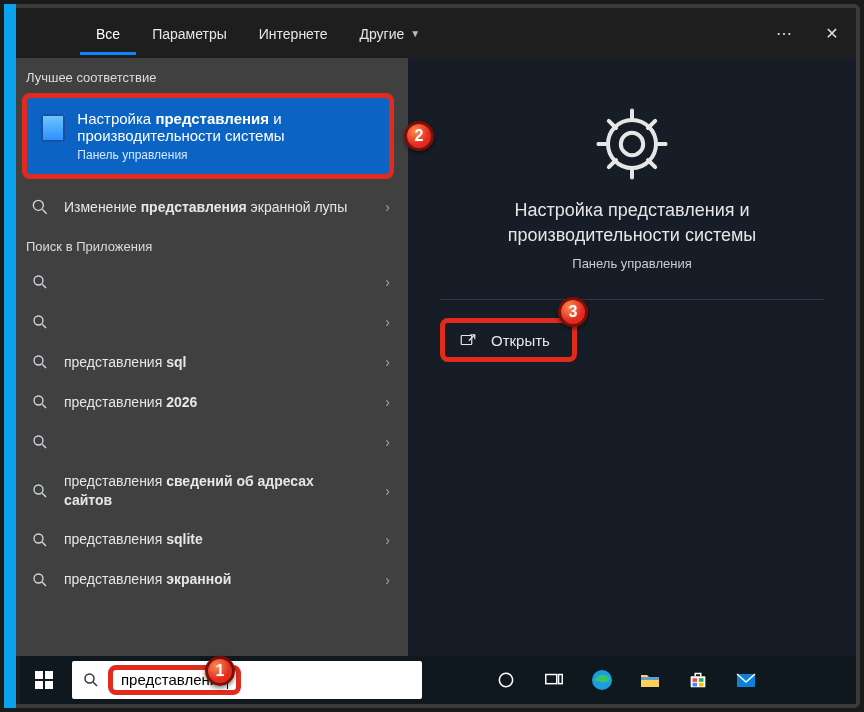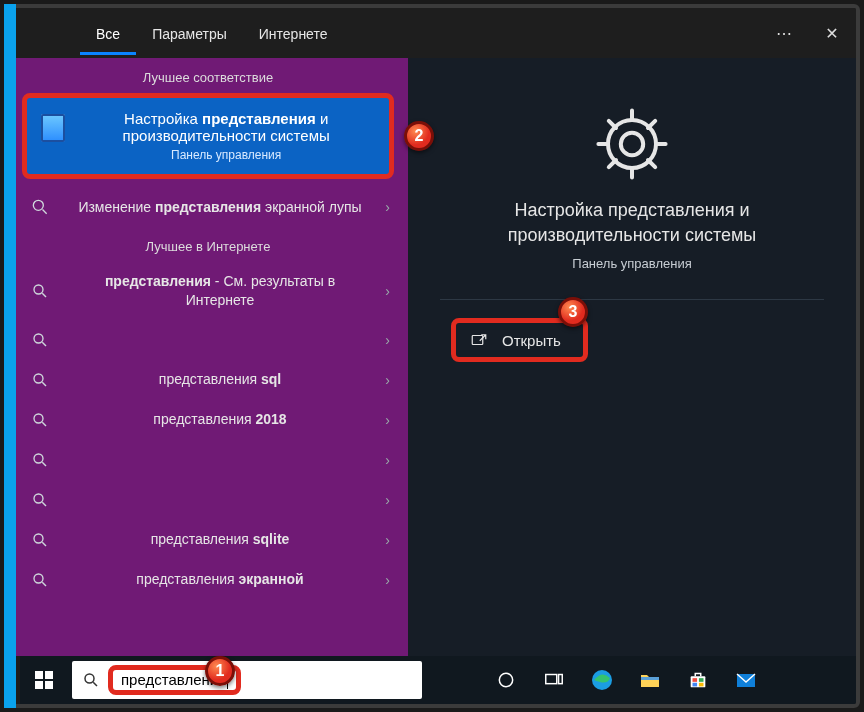"Другие" div.tab { html: none -> <div> <span>Другие</span> <span>▼</span> </div> }
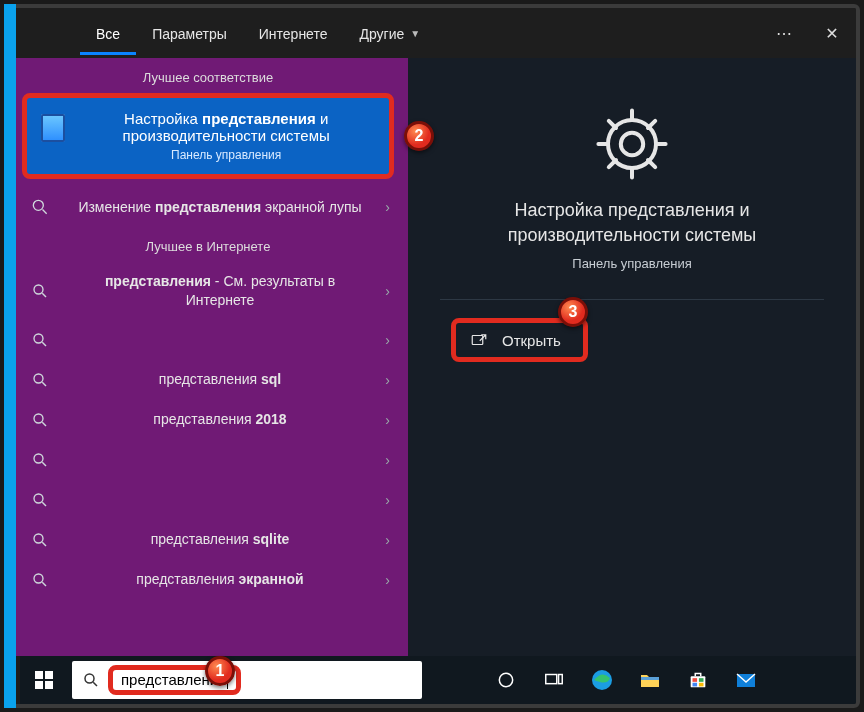"Лучшее соответствие" .left-col { background: #701a75 -> #404040; text-align: center -> none }
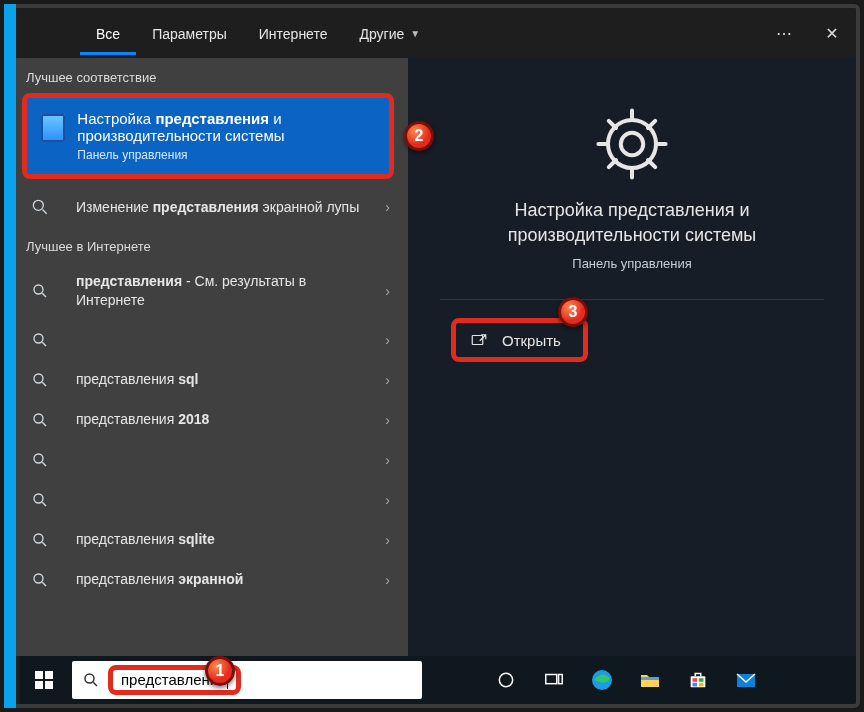"Изменение представления экранной лупы" .result-item { gap: 26px -> 14px }
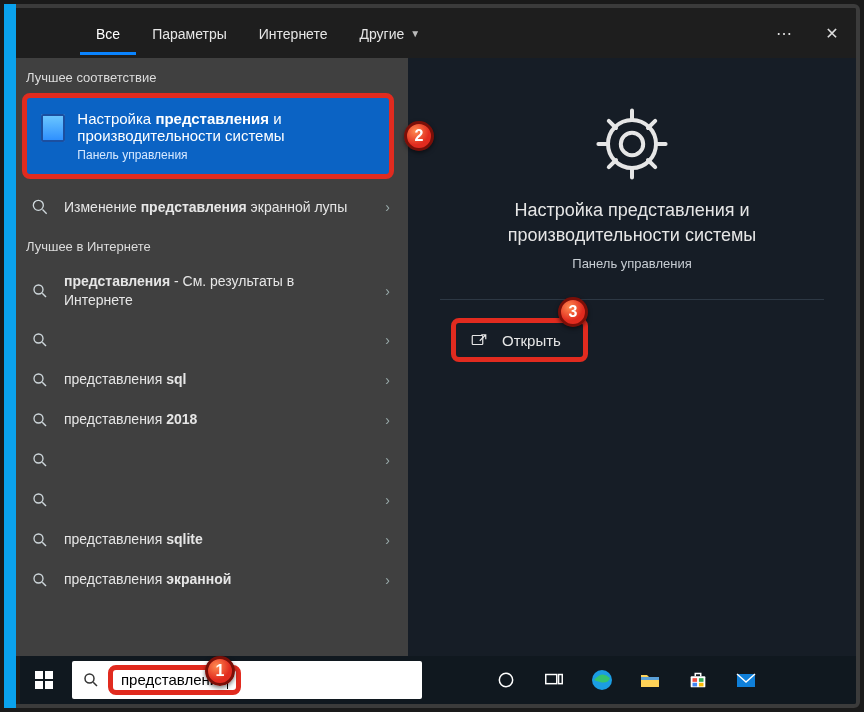"Лучшее в Интернете" div.section-lbl { text: Лучшее в Интернете -> Поиск в Приложения }
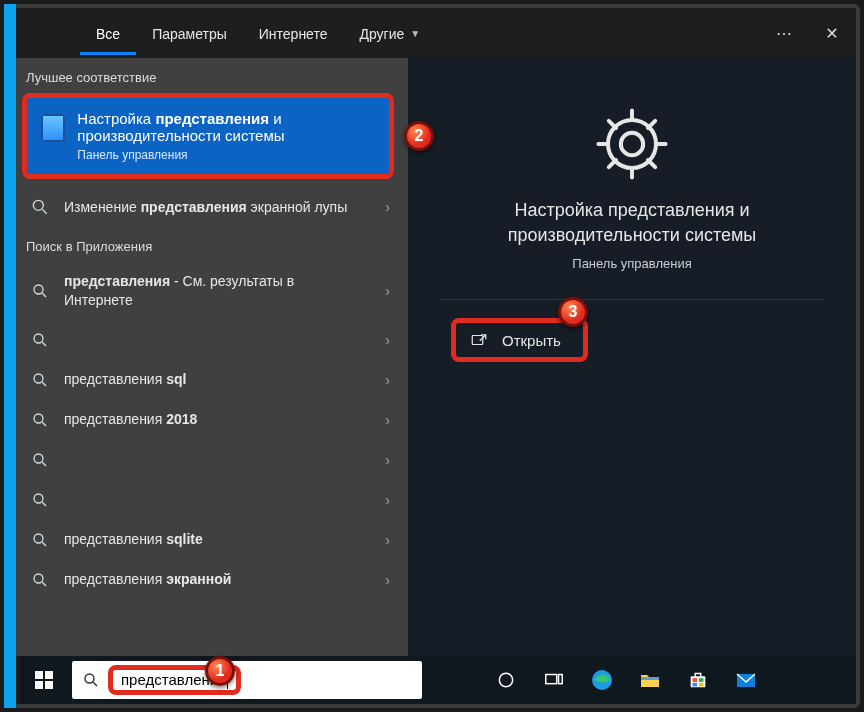"представления - См. результаты в" div.ri-text { html: <div> <b>представления</b><span> - См. результаты в Интернете</span> </div> -> none }
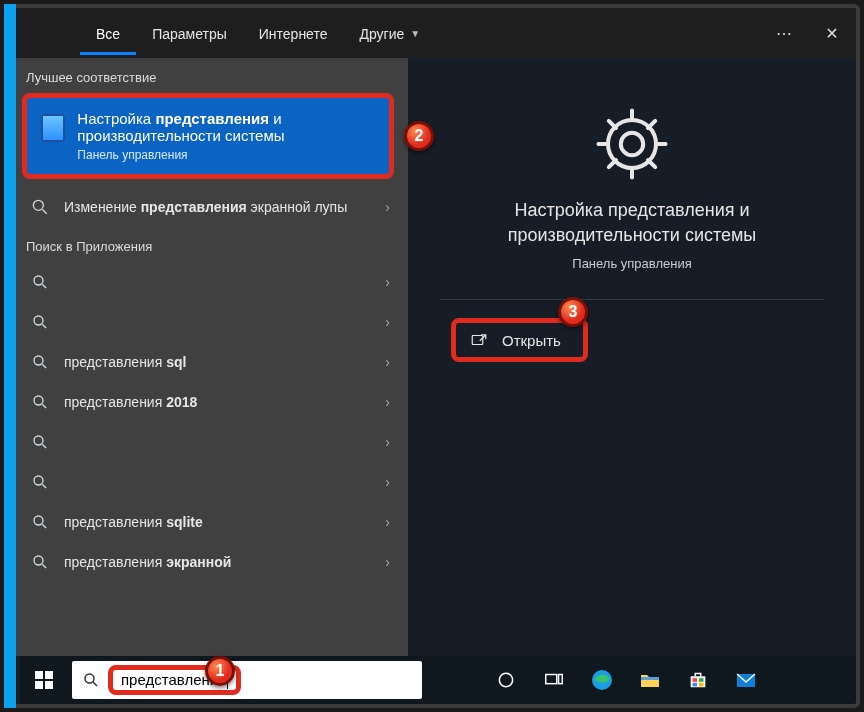"Открыть" .open-row { margin-left: 11px -> none }
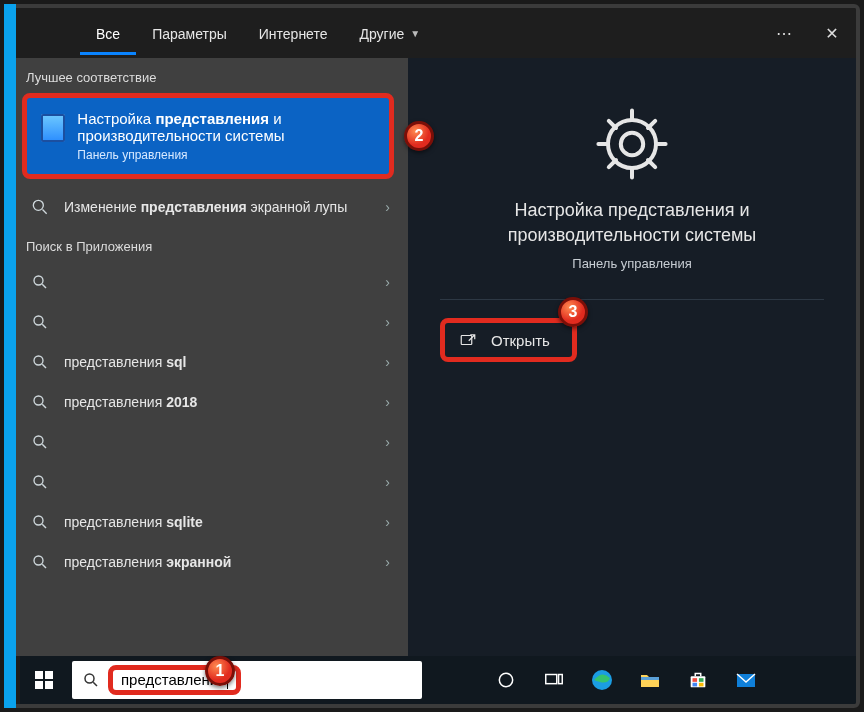"2018" b { text: 2018 -> 2026 }
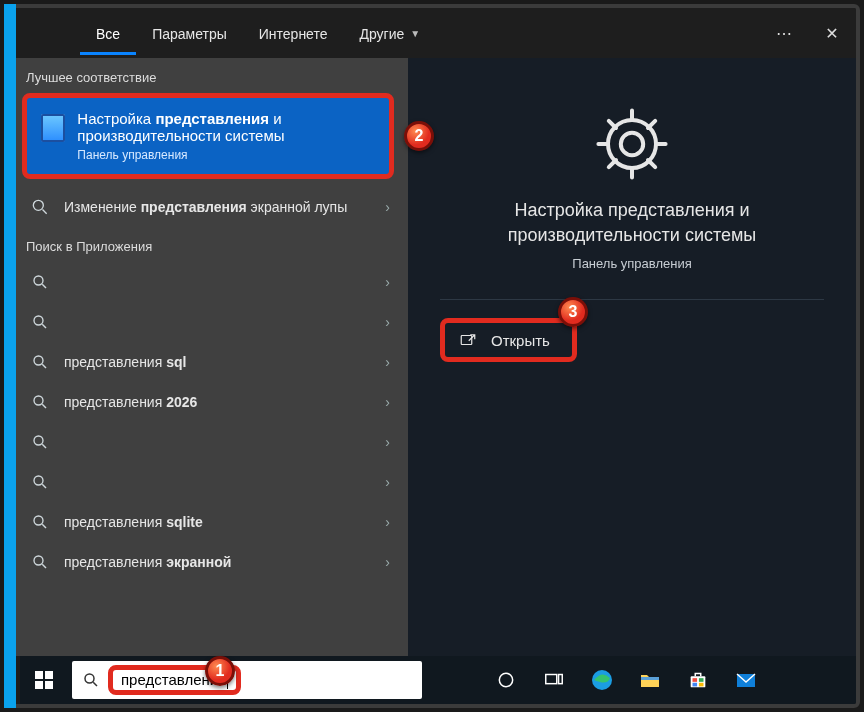"представления сведений об адресах сайтов" div.ri-text { html: none -> <div><span>представления </span><b>сведений об адресах сайтов</b></div> }
